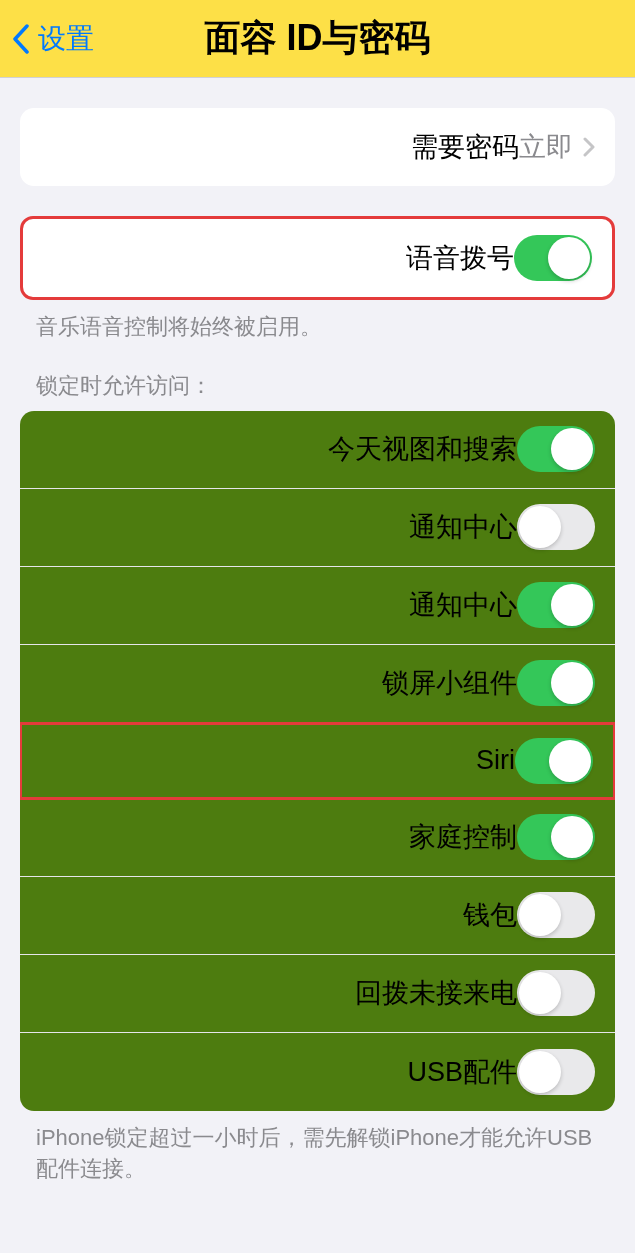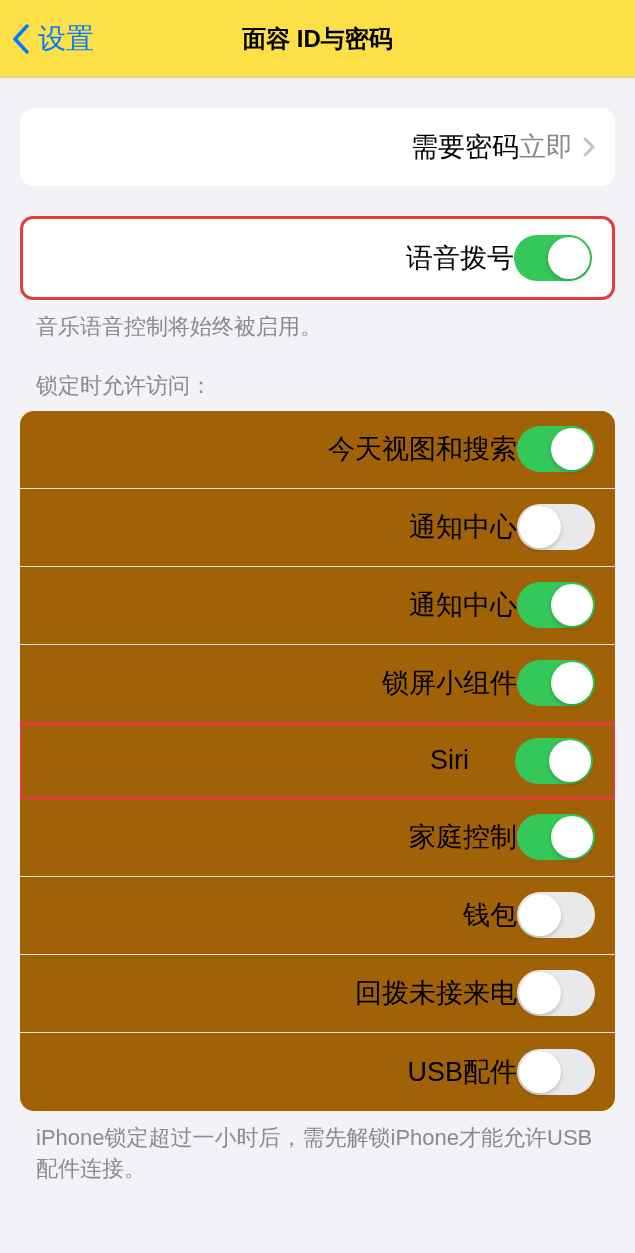"面容 ID与密码" .nav-title { font-size: 24px -> 36px }
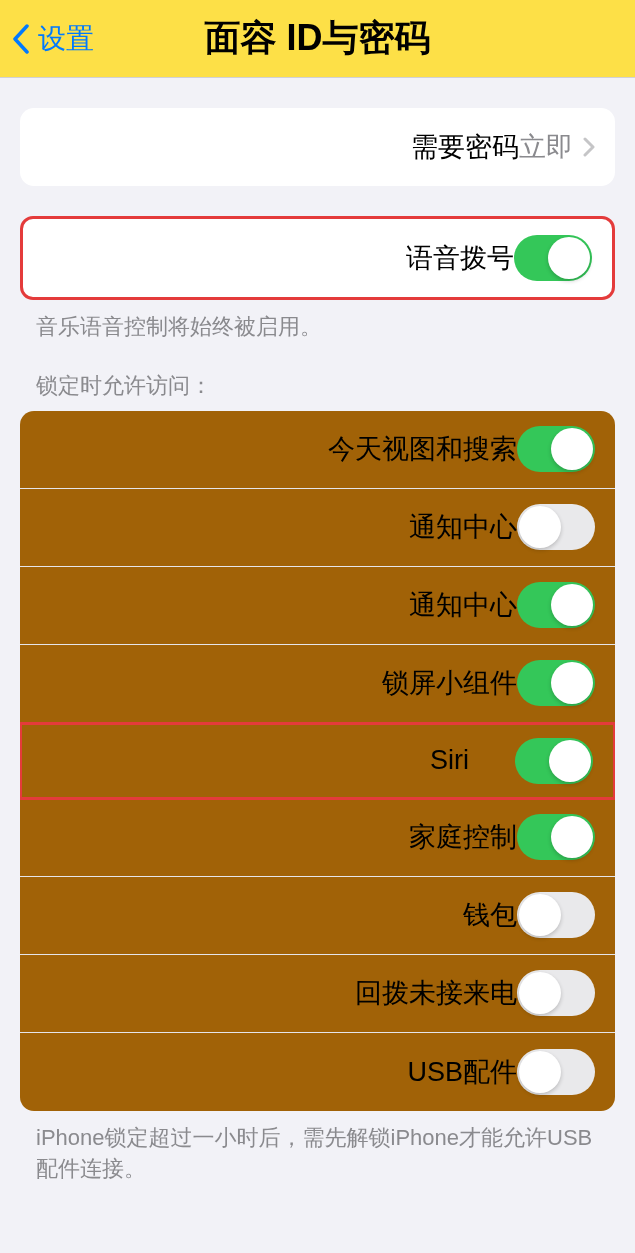"今天视图和搜索" .group2 { background: #a16207 -> #4d7c0f }
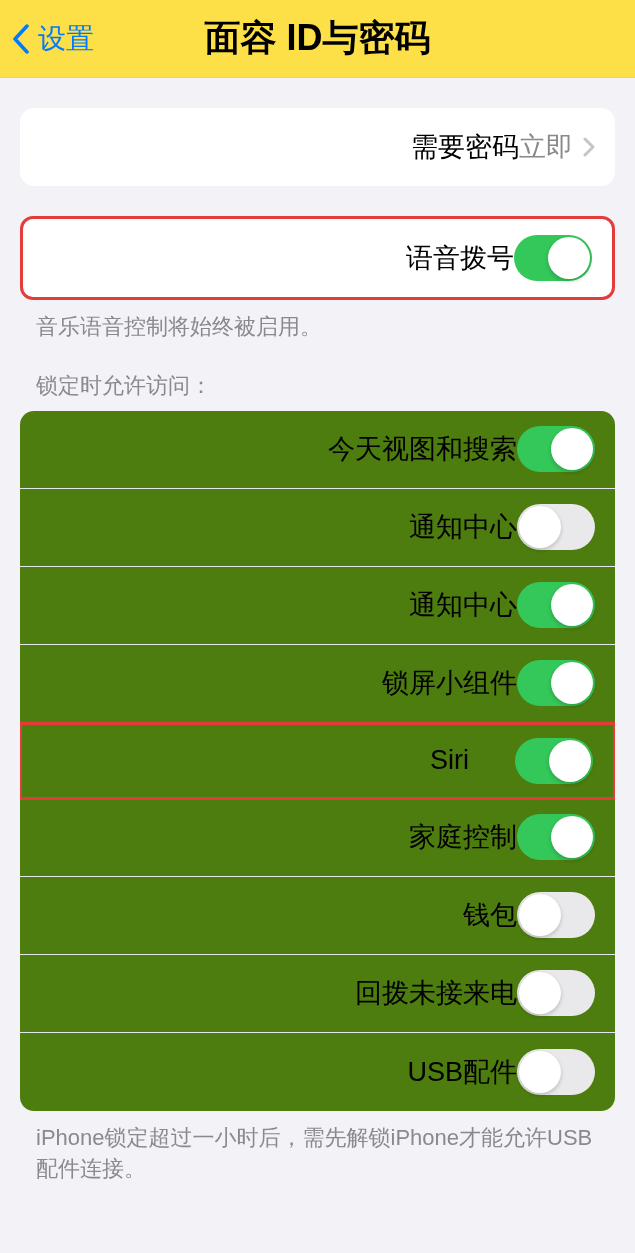"Siri" .row.highlighted-inner { gap: 46px -> none }
